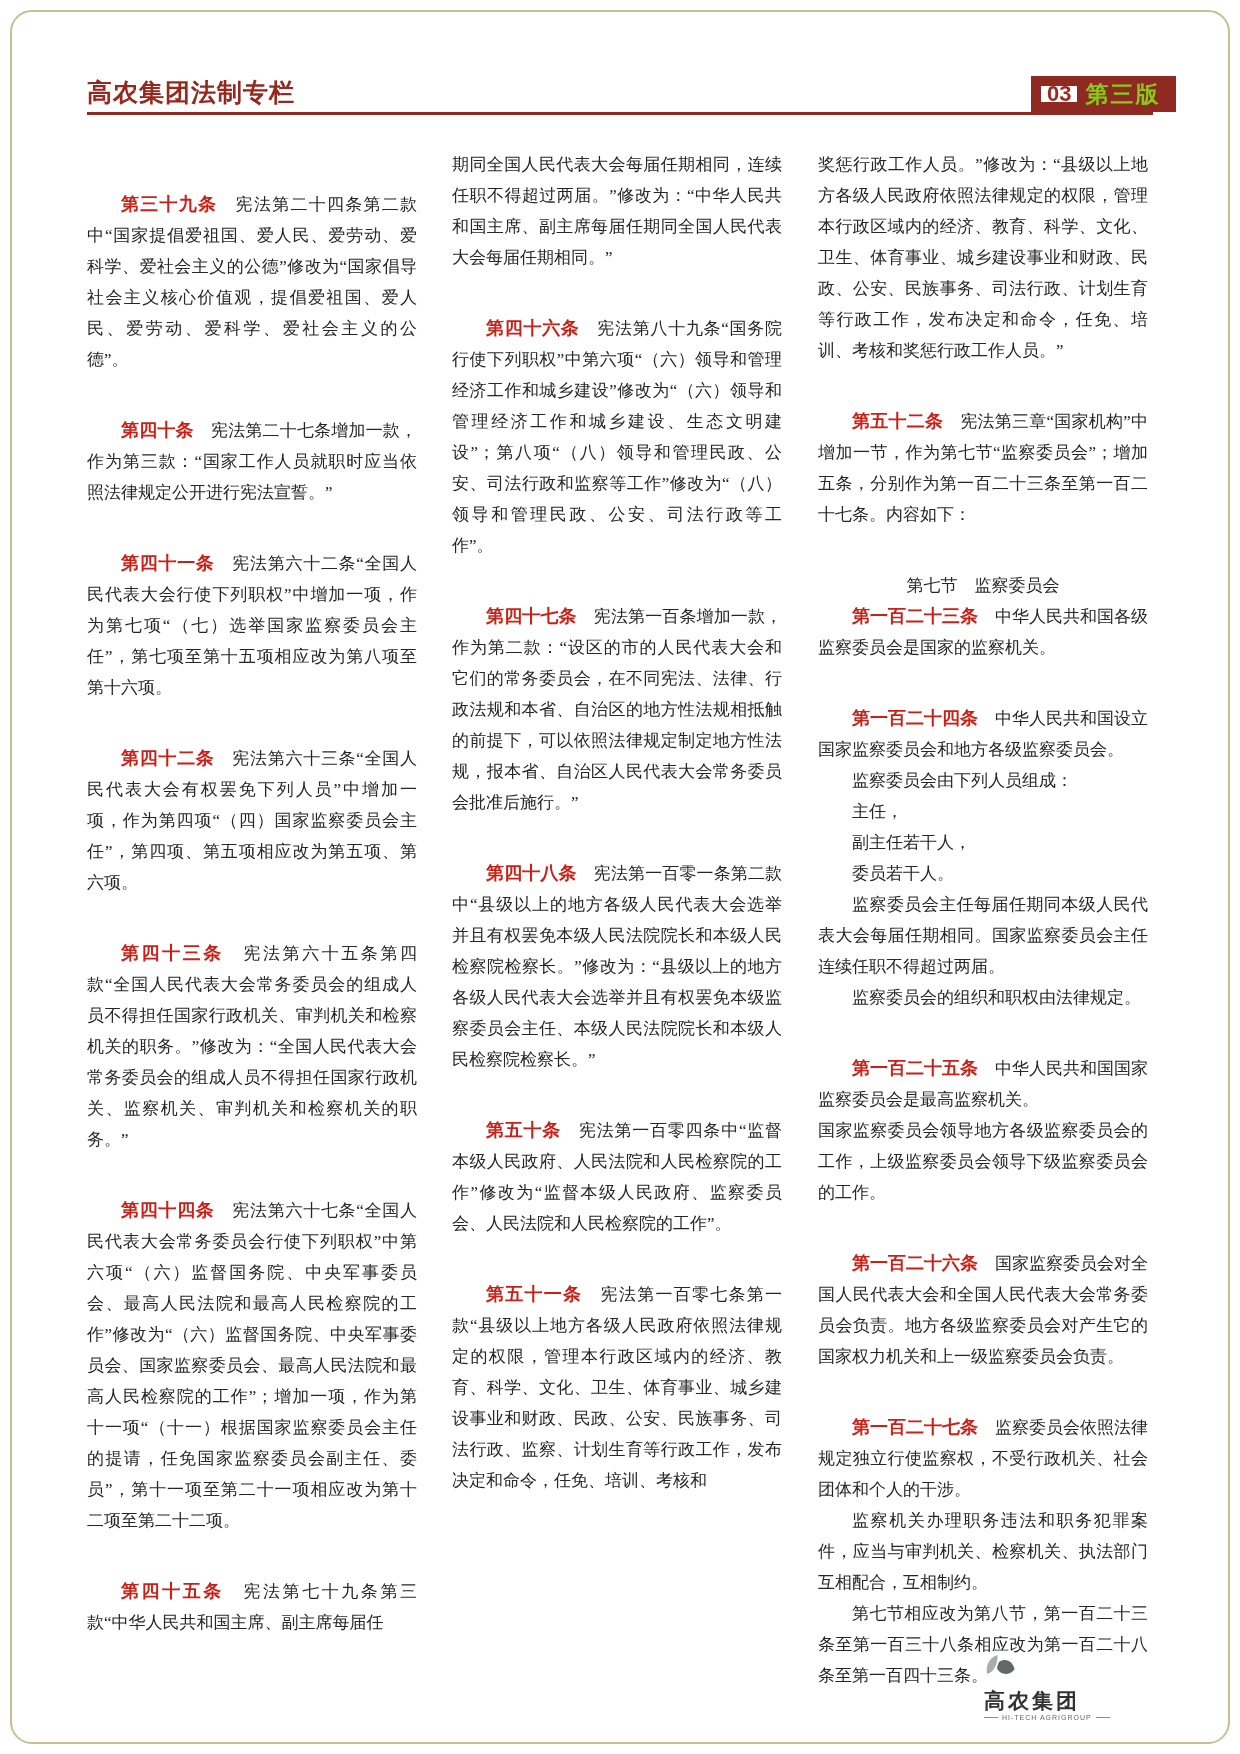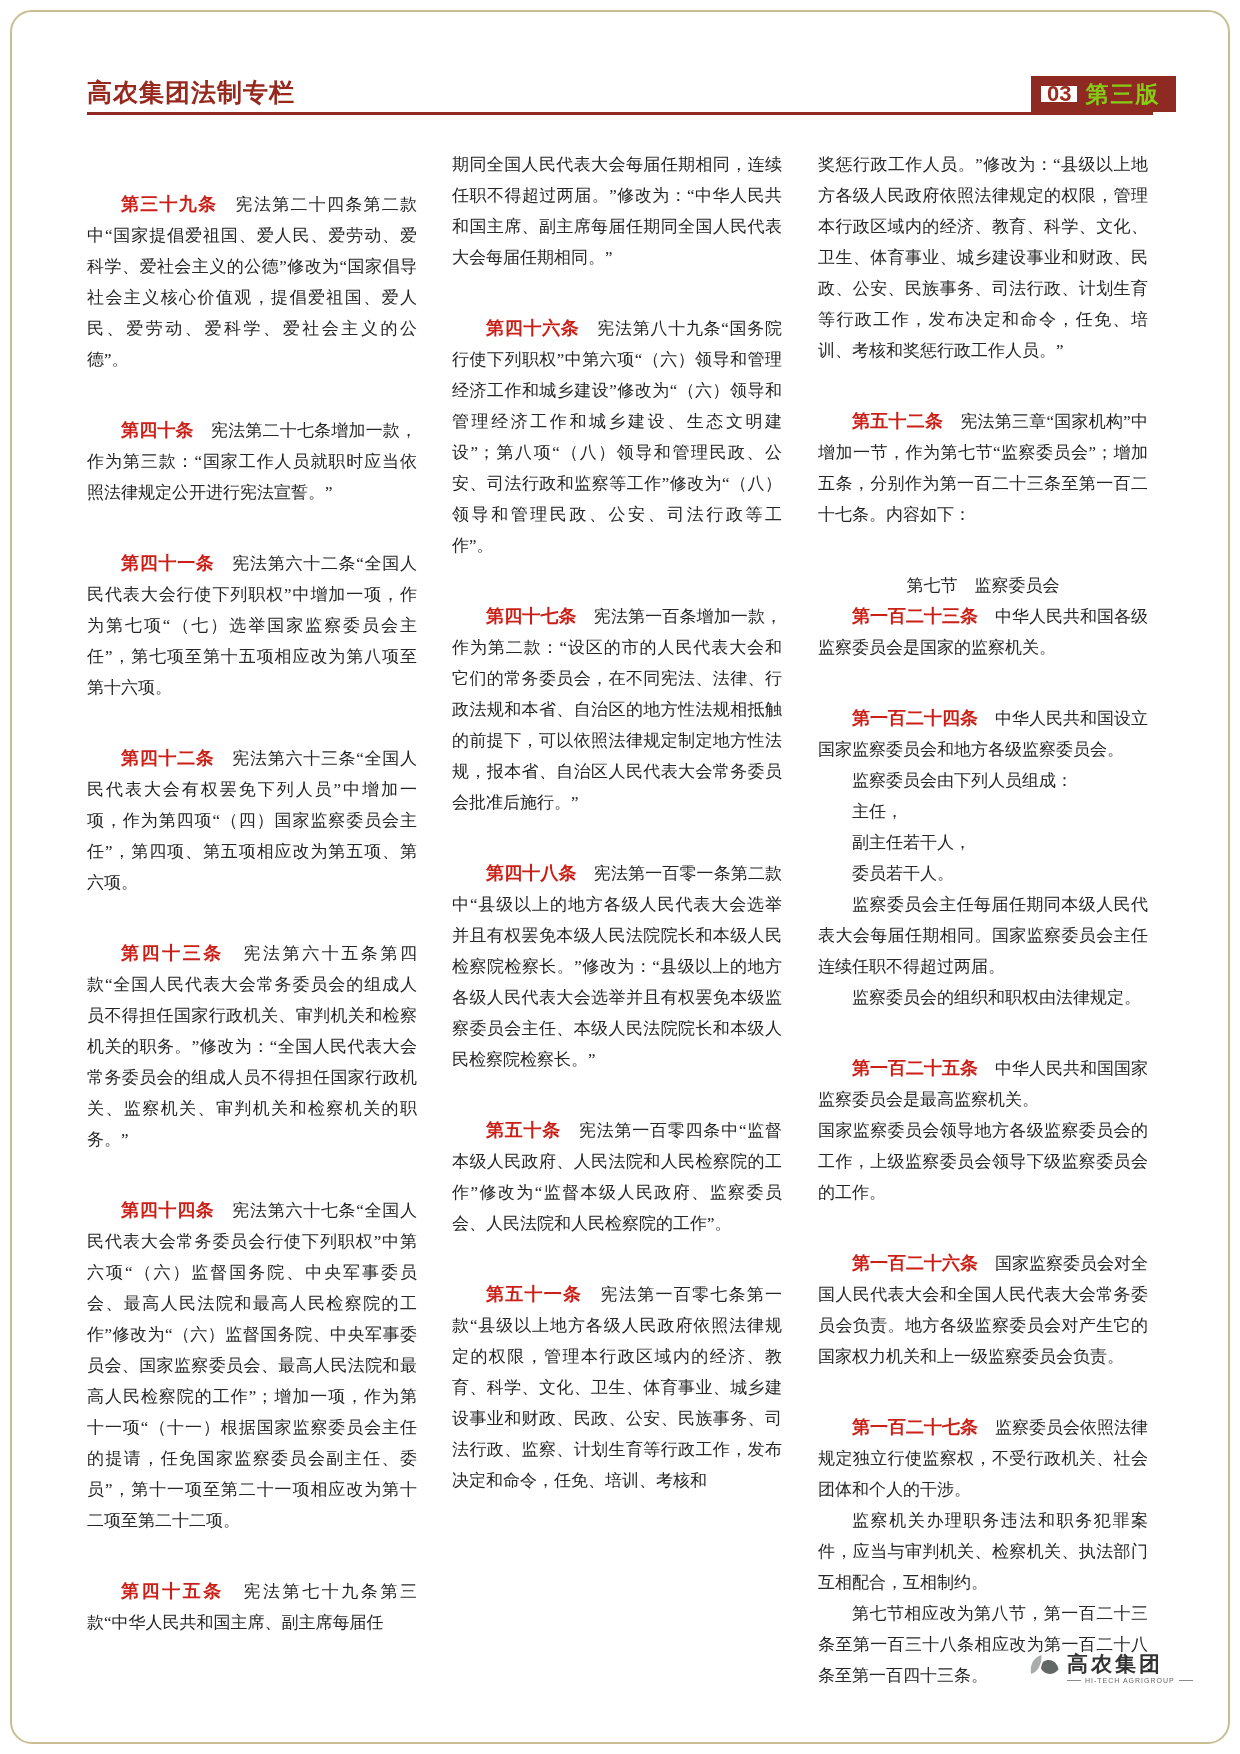"高农集团" .logo { flex-direction: none -> column; left: 1028px -> 984px }
